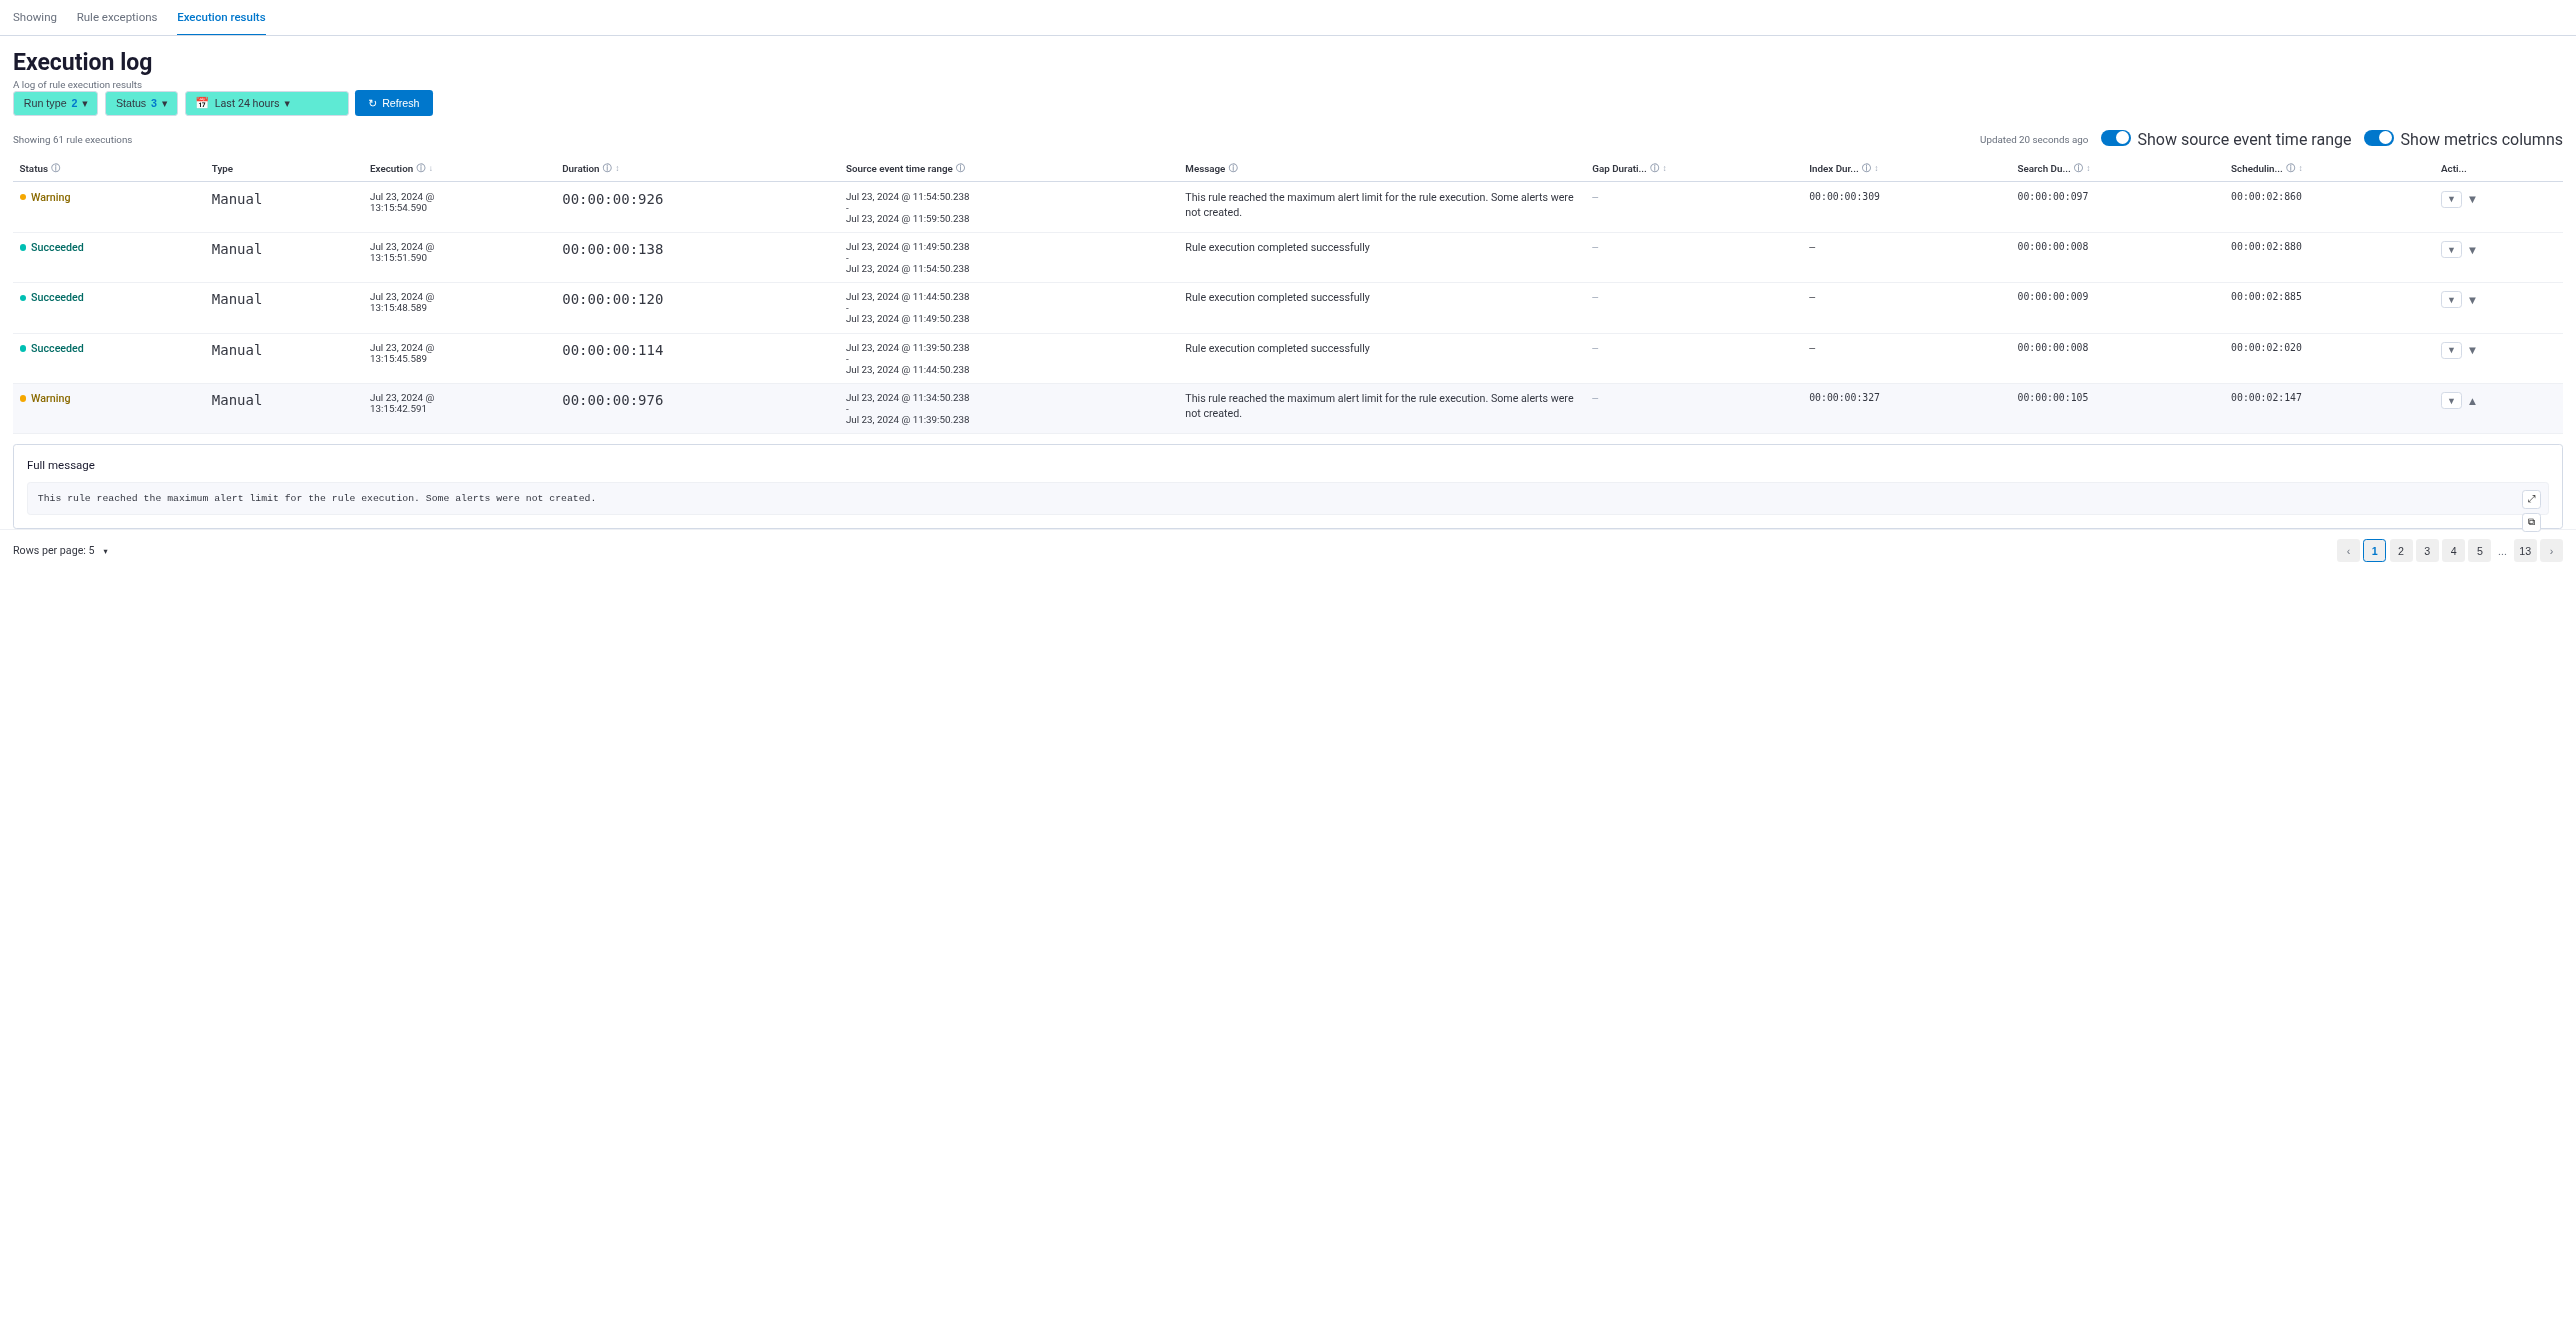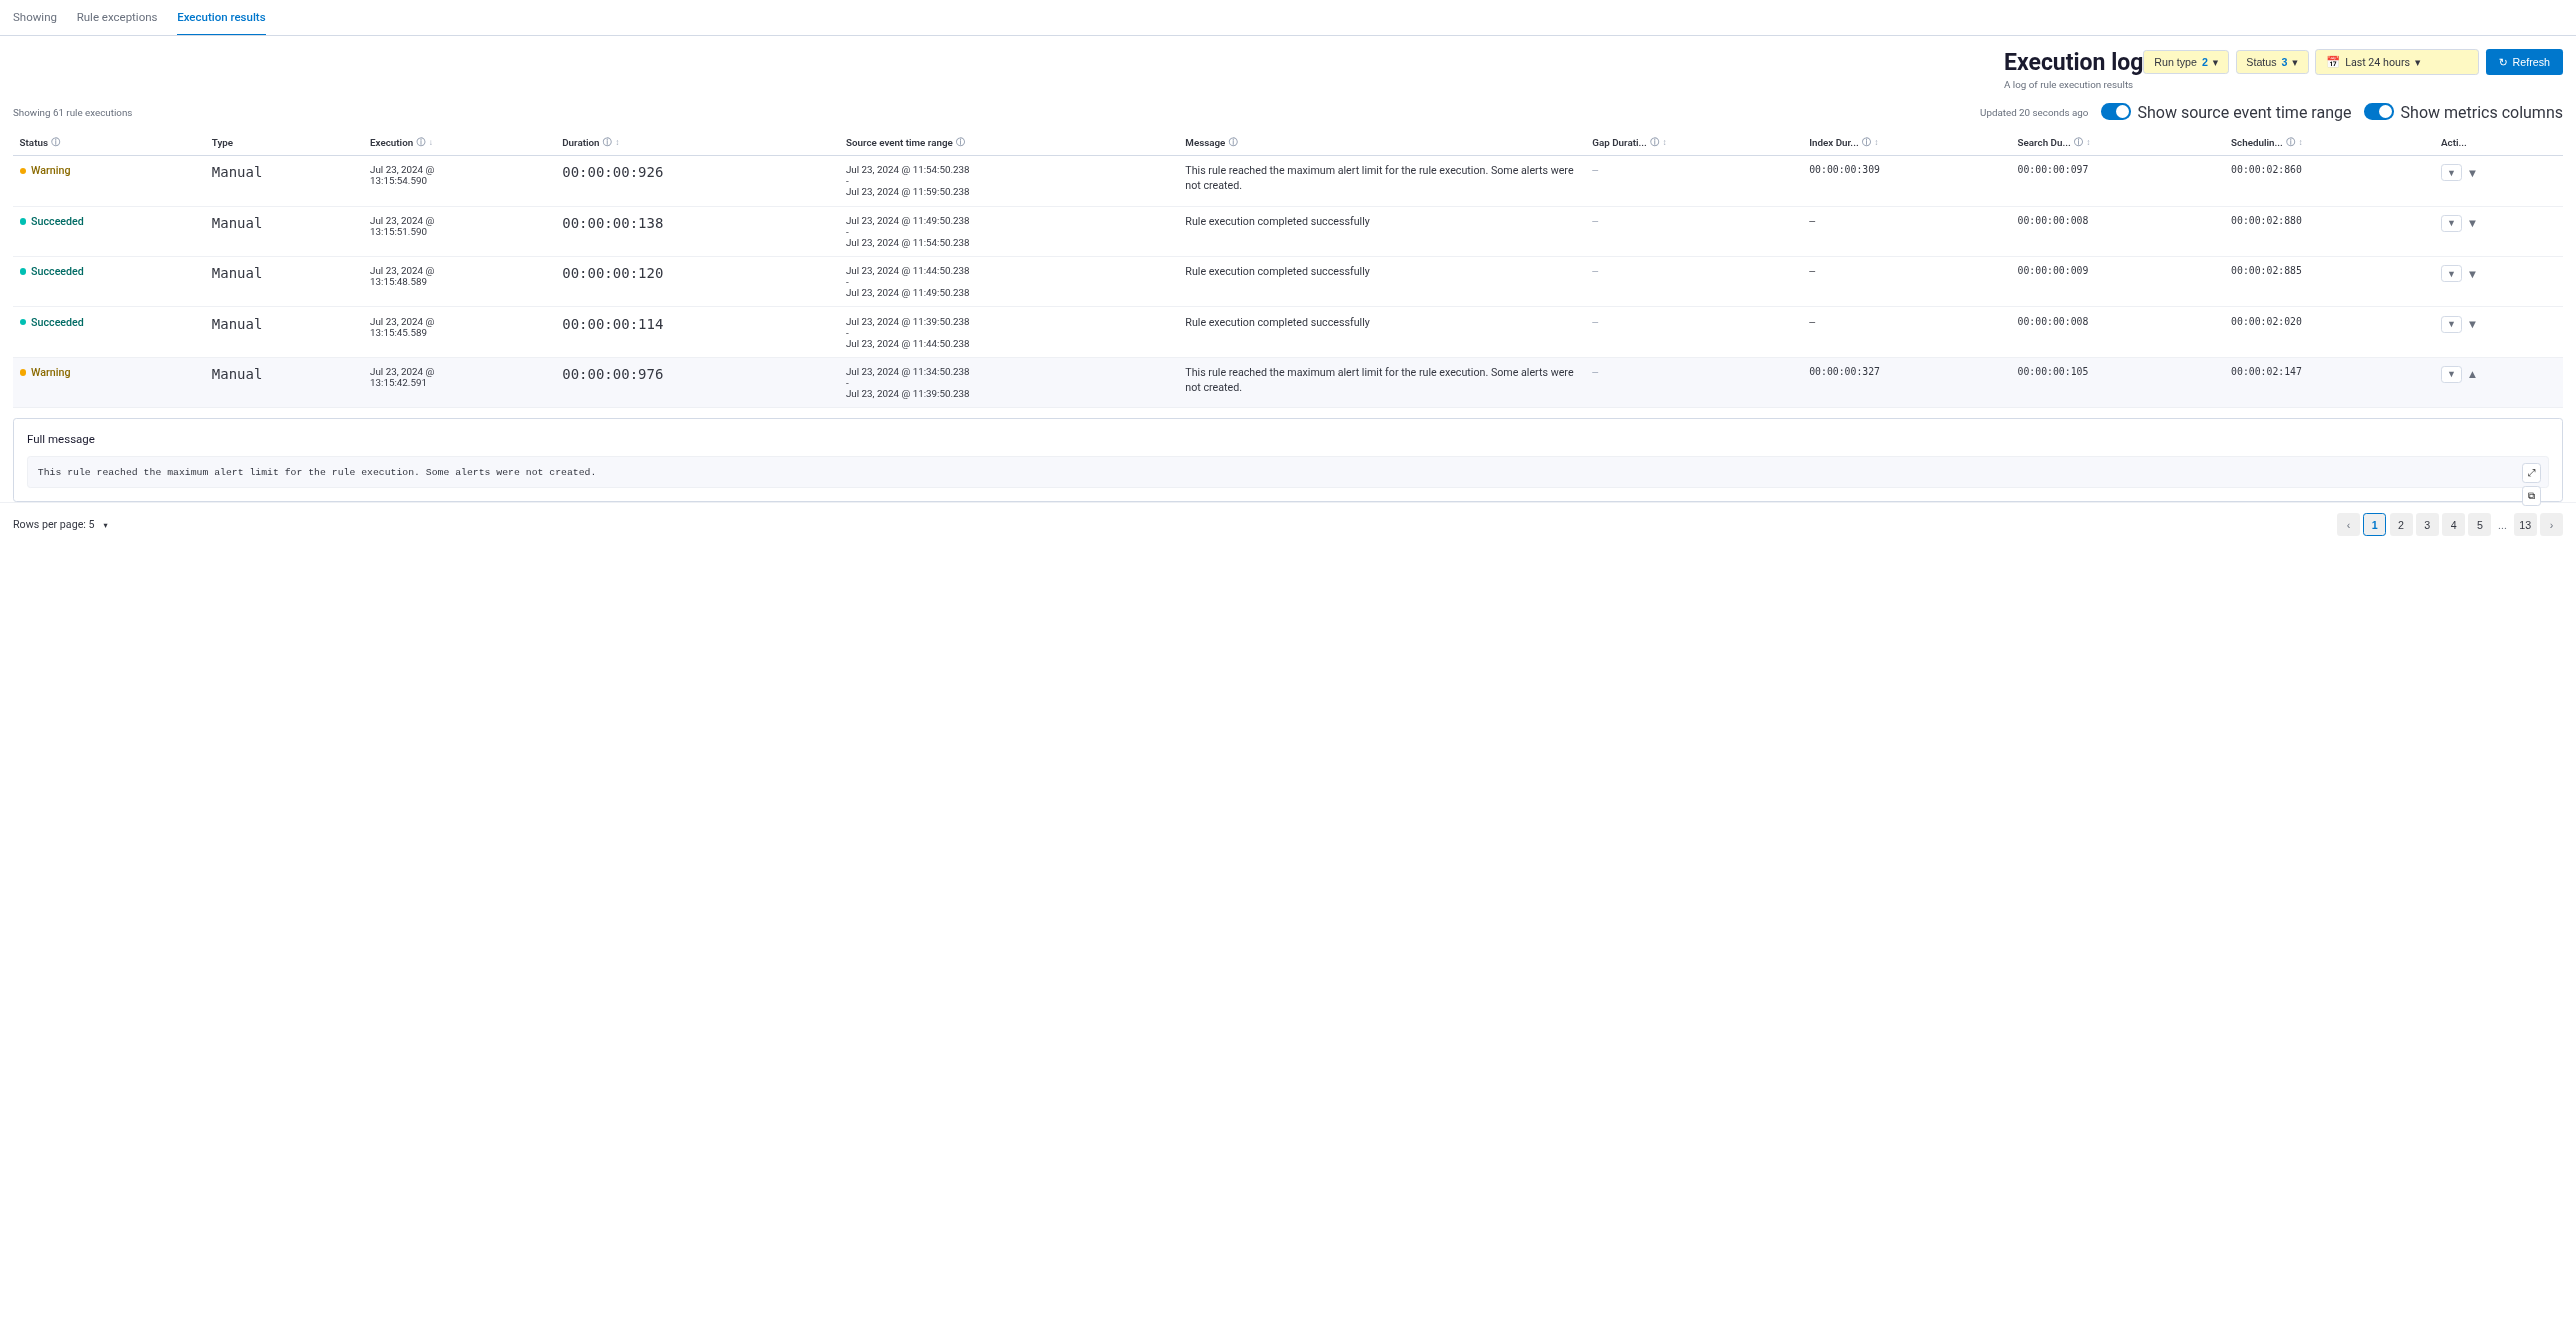"Execution log" .page-header { flex-direction: none -> column; justify-content: flex-end -> space-between }
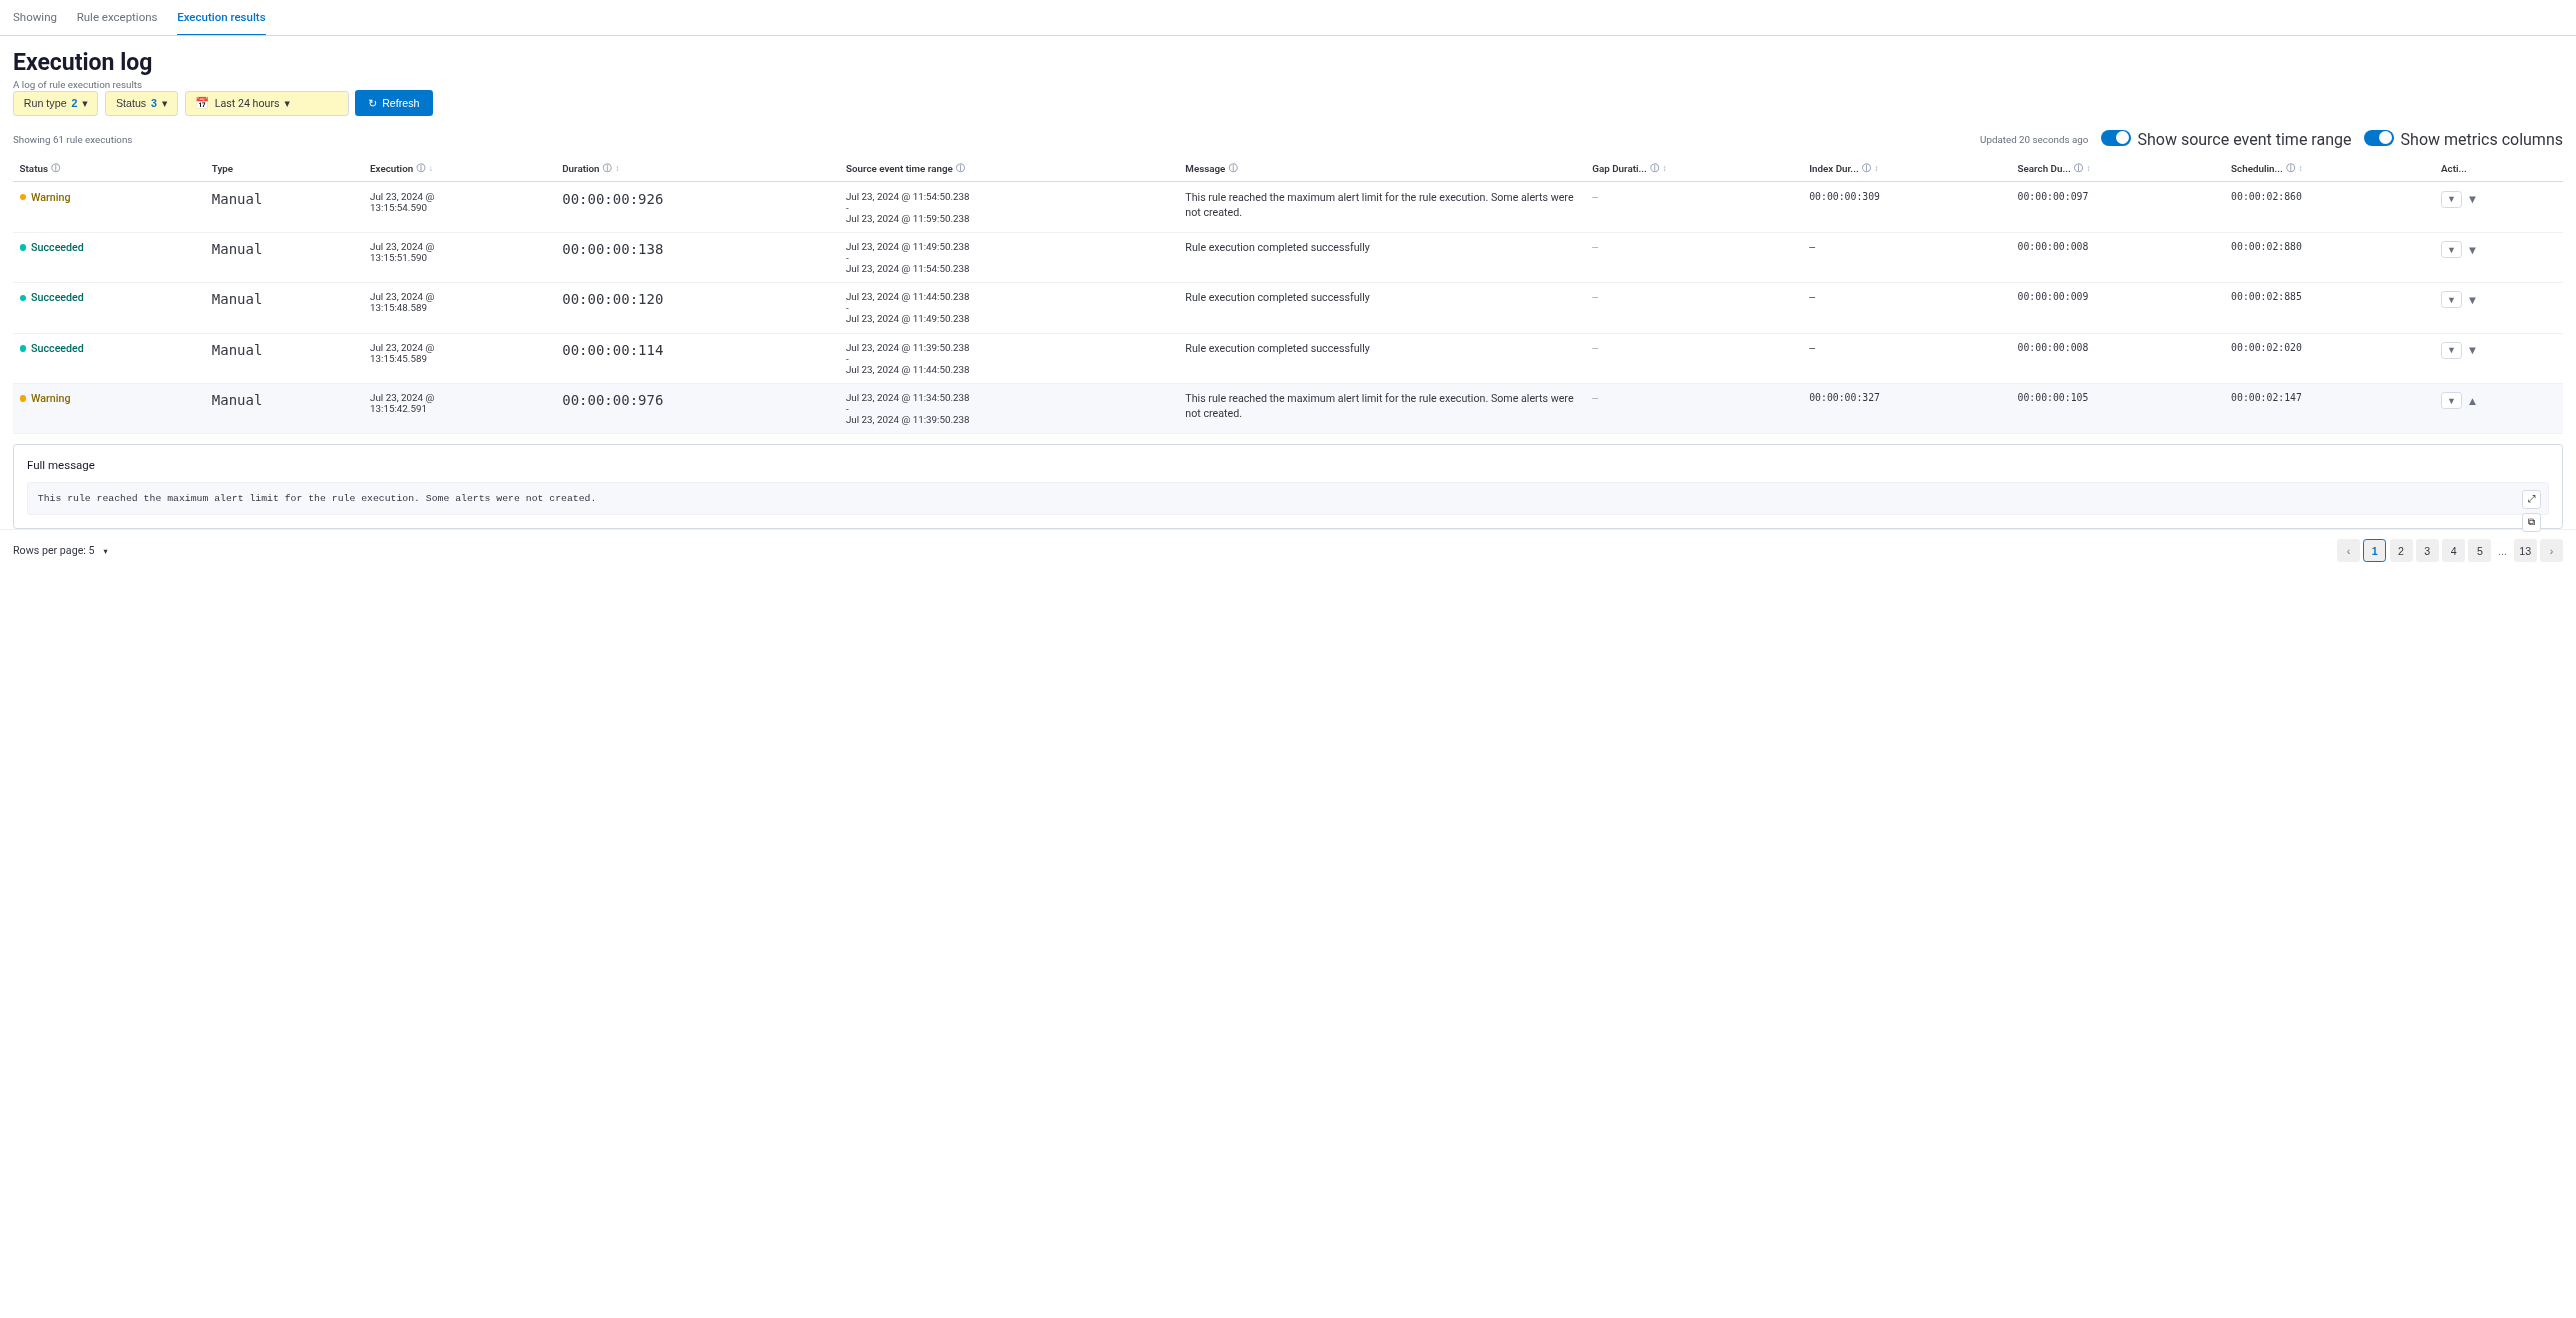"Run type" .filter-btn { background: #fef9c3 -> #5eead4 }
